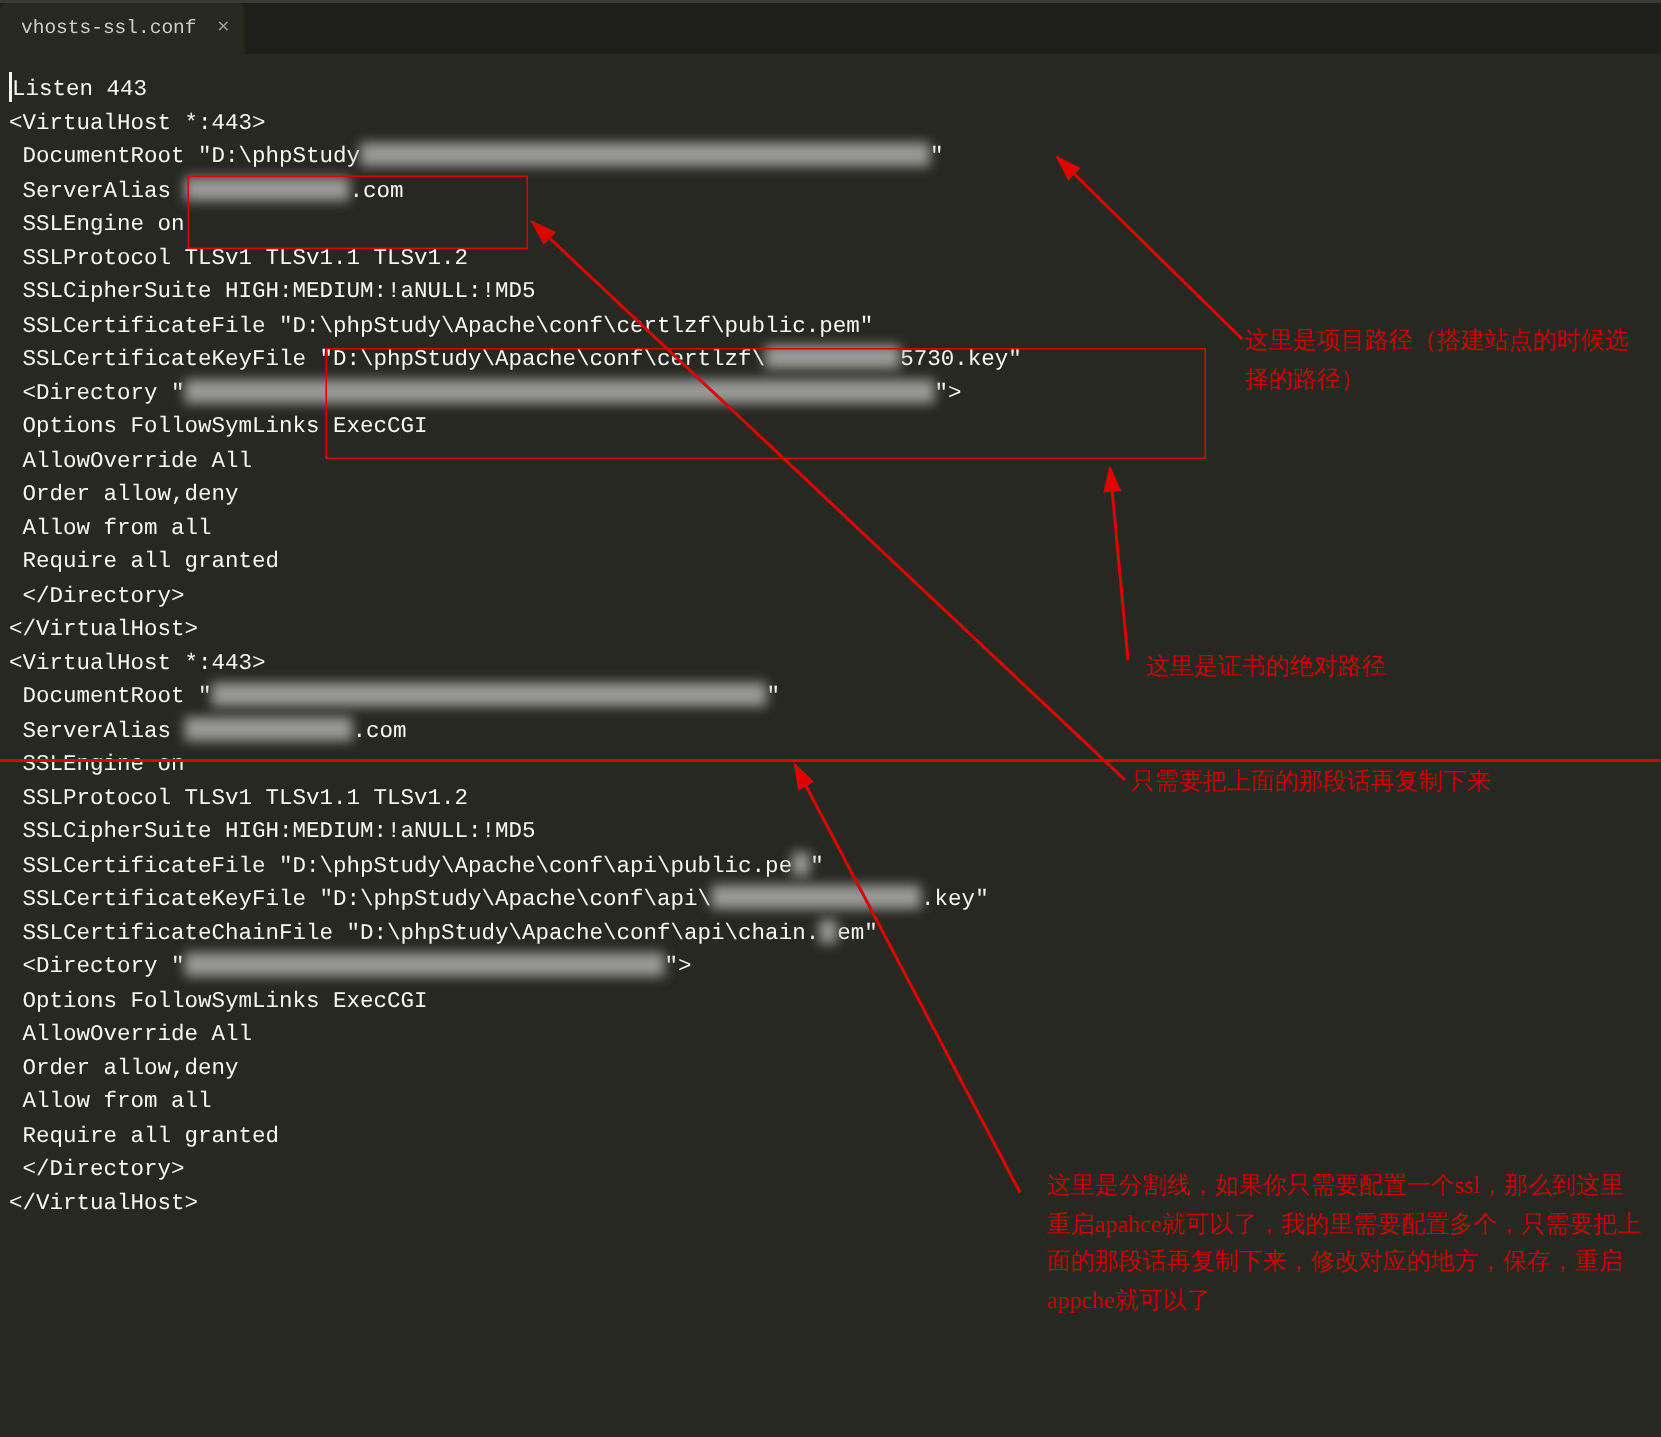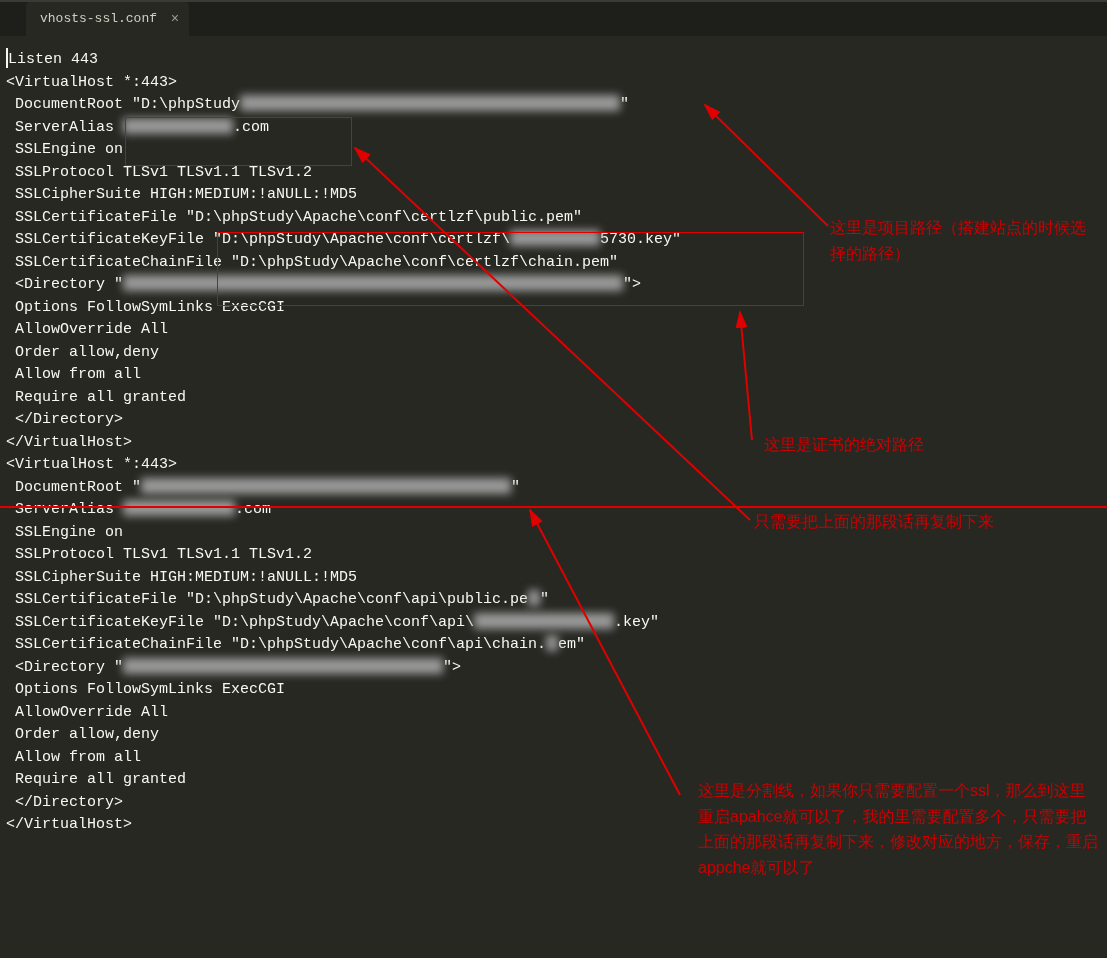"vhosts-ssl.conf" .tabbar { padding-left: 26px -> none }
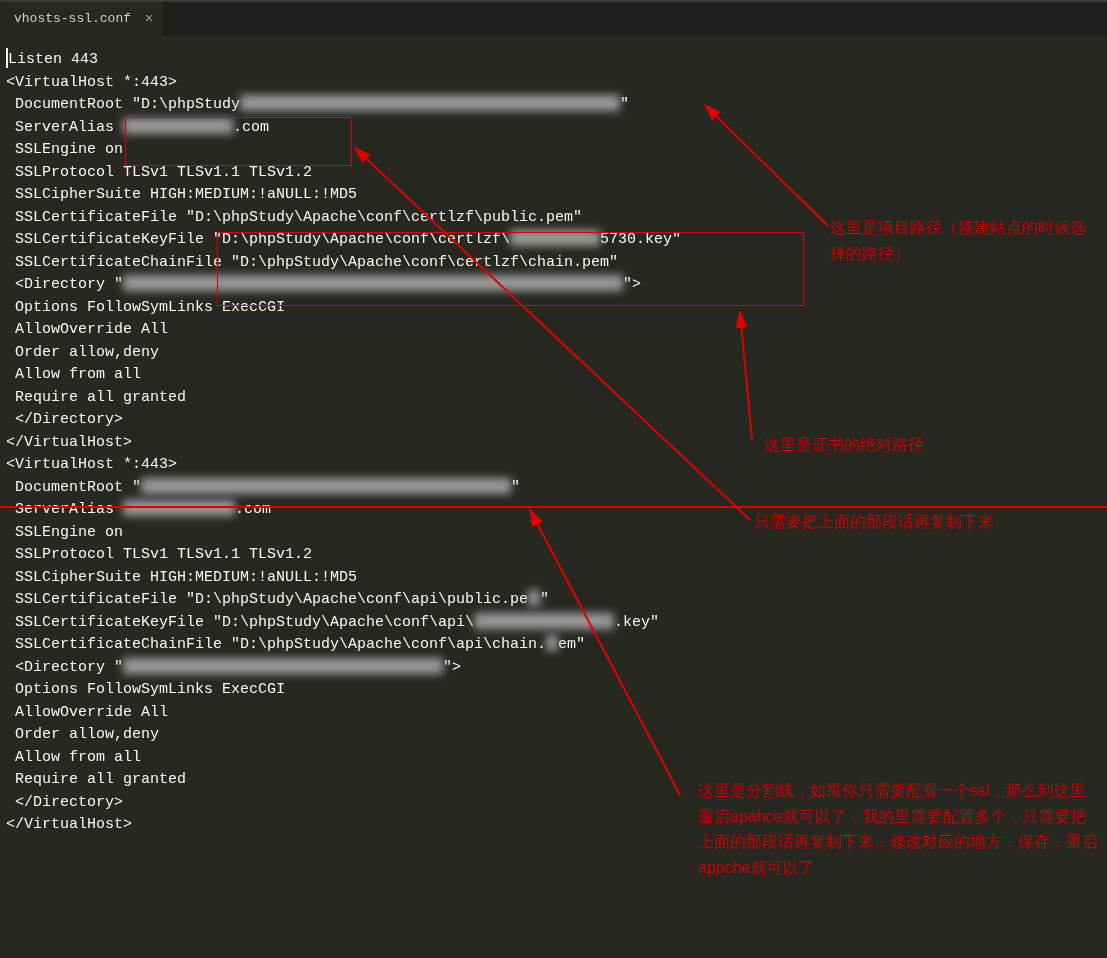"这里是项目路径（搭建站点的时候选择的路径）" .note { font-family: Liberation Sans, sans-serif -> Liberation Serif, serif }
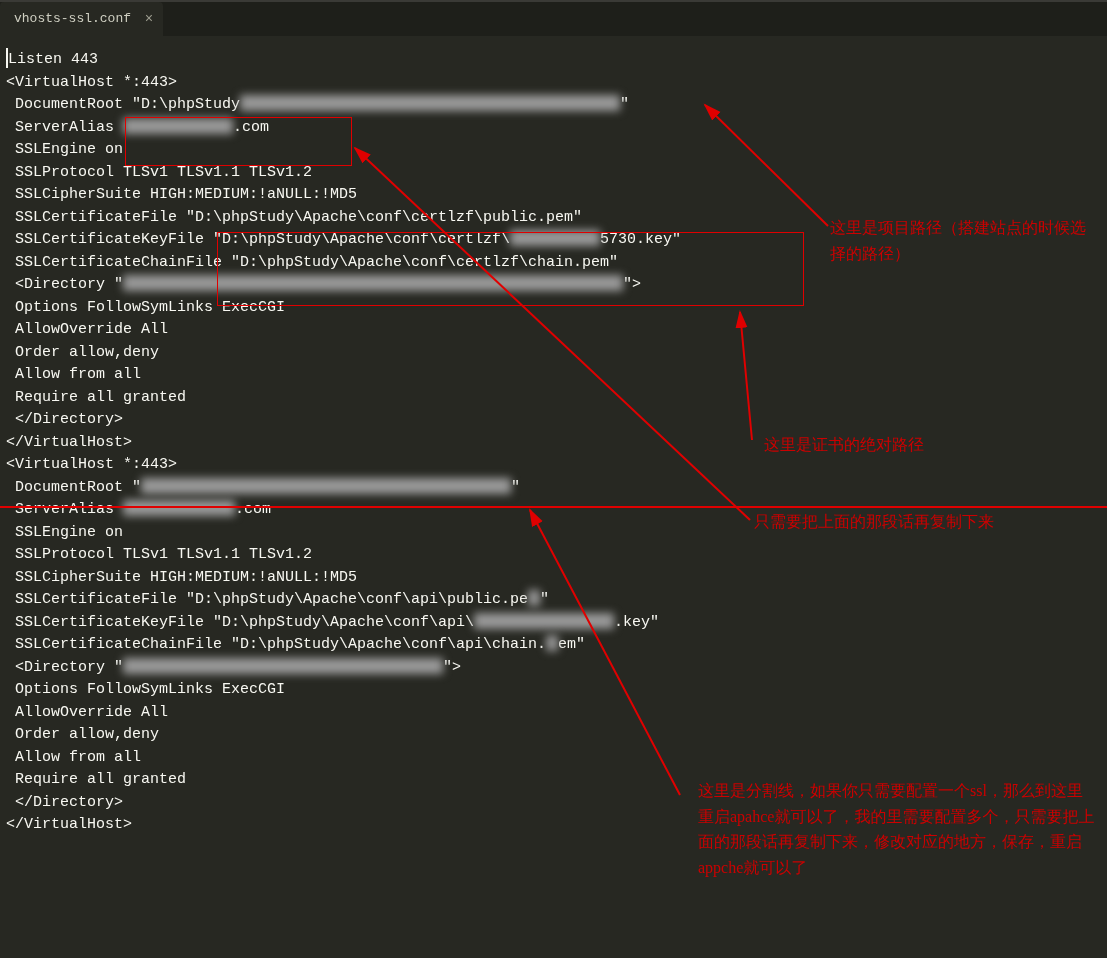"SSLCertificateChainFile" div.codeline { html: <div> SSLCertificateChainFile "D:\phpStudy\Apache\conf\certlzf\chain.pem"</div> -> none }
